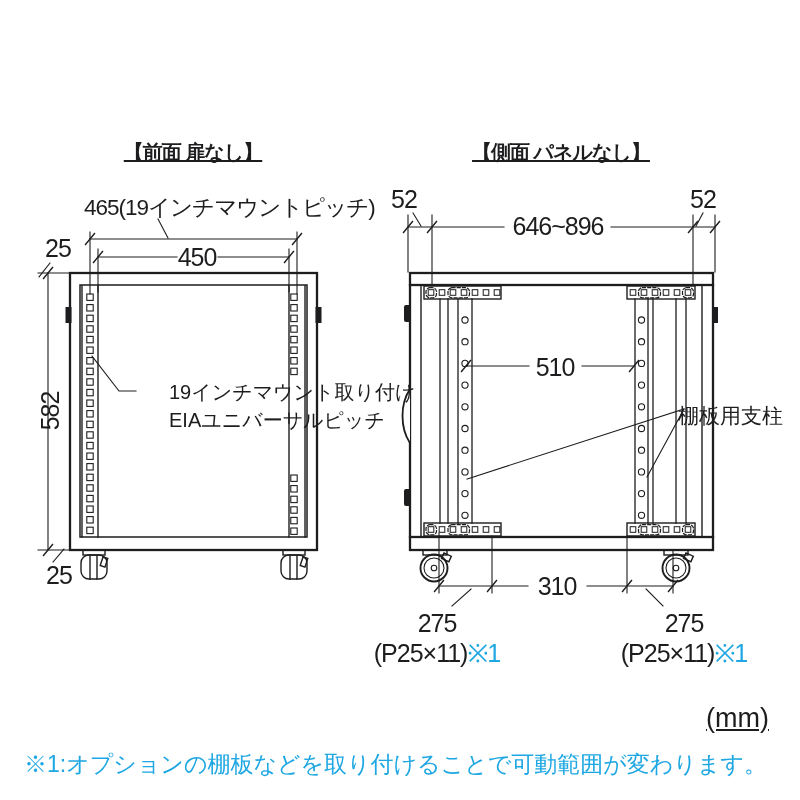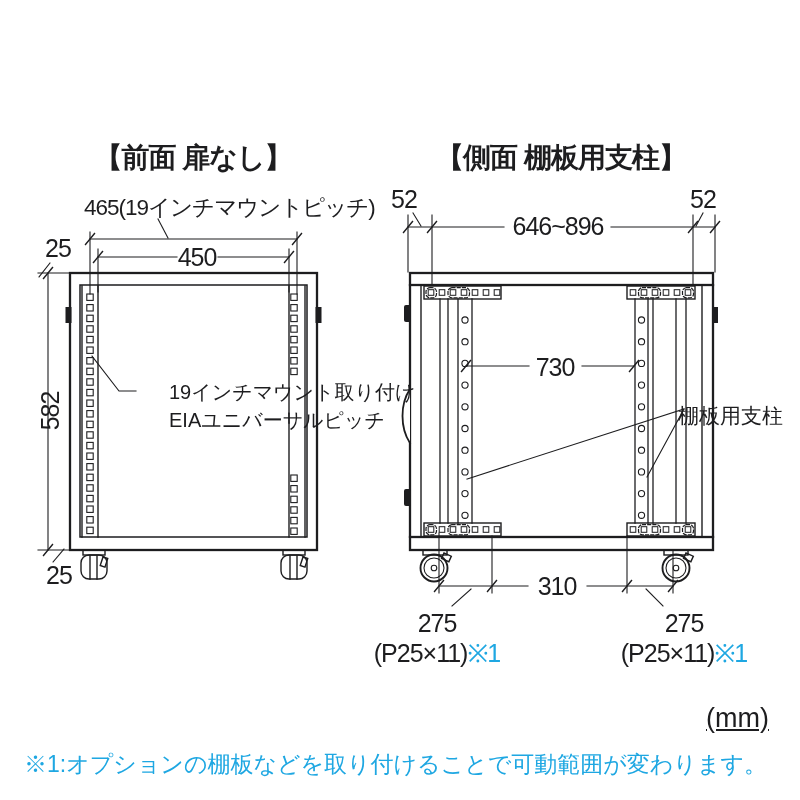"【前面 扉なし】" .title { font-size: 28px -> 20px; text-decoration: none -> underline }
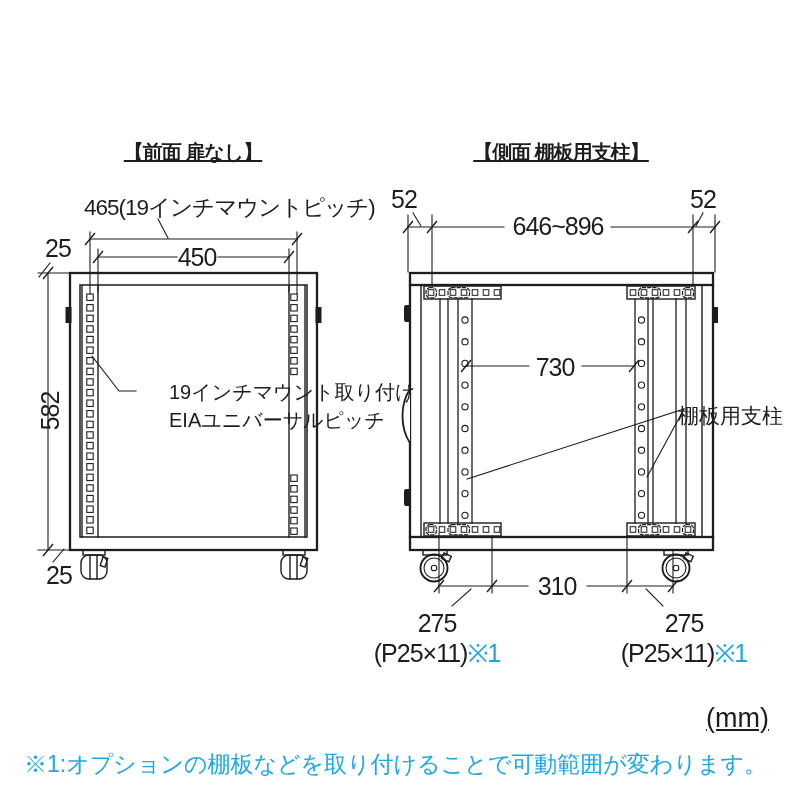"【側面 棚板用支柱】" span.txt { text: 棚板用支柱 -> パネルなし }
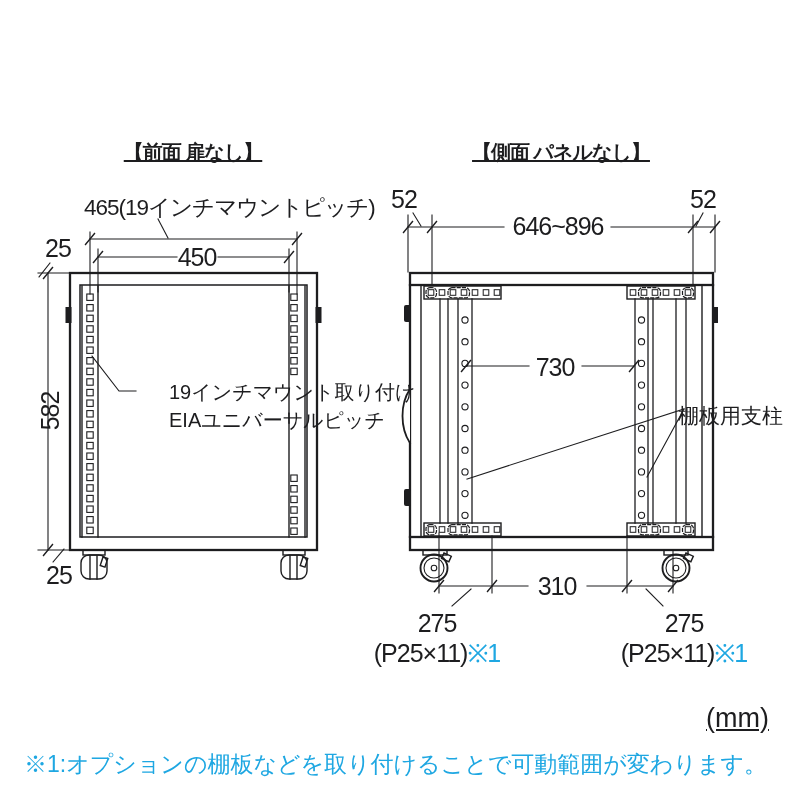"730" span.txt { text: 730 -> 510 }
